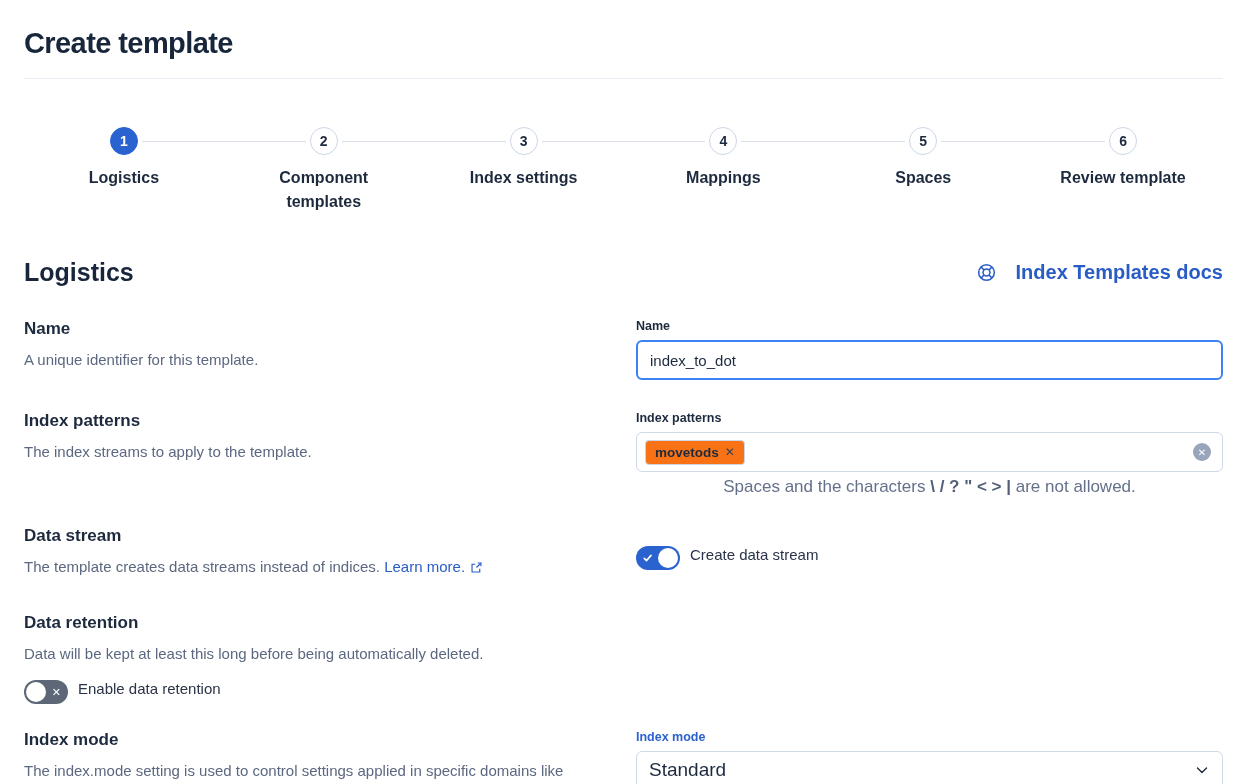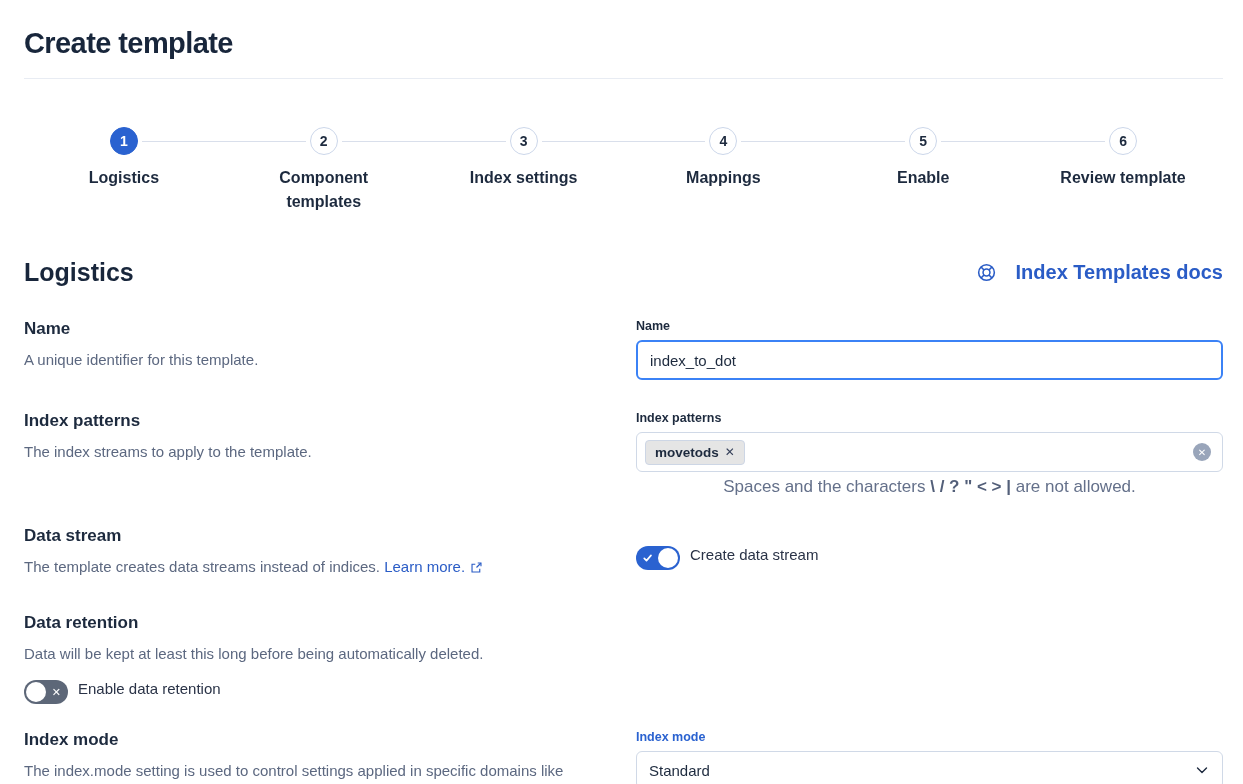"Enable" div.step-label { text: Enable -> Spaces }
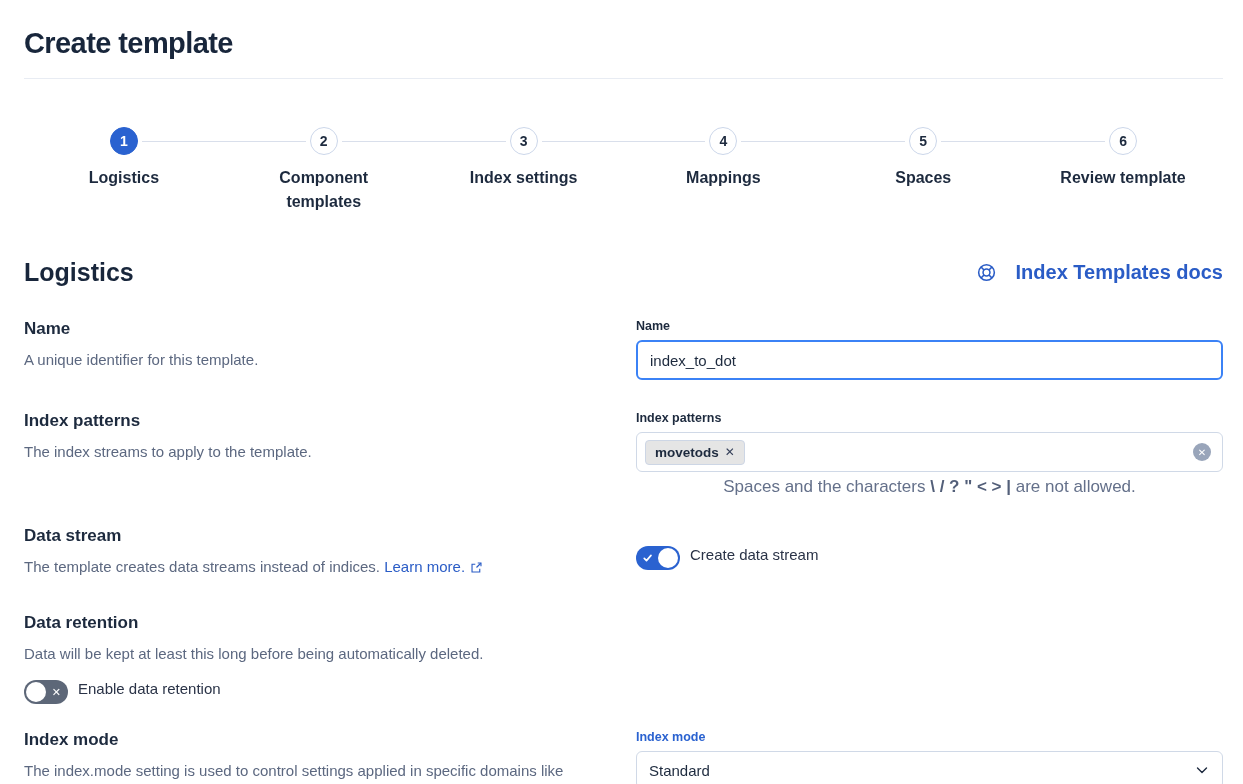"movetods" .combo-pill { background: #e5e5e5 -> #f97316 }
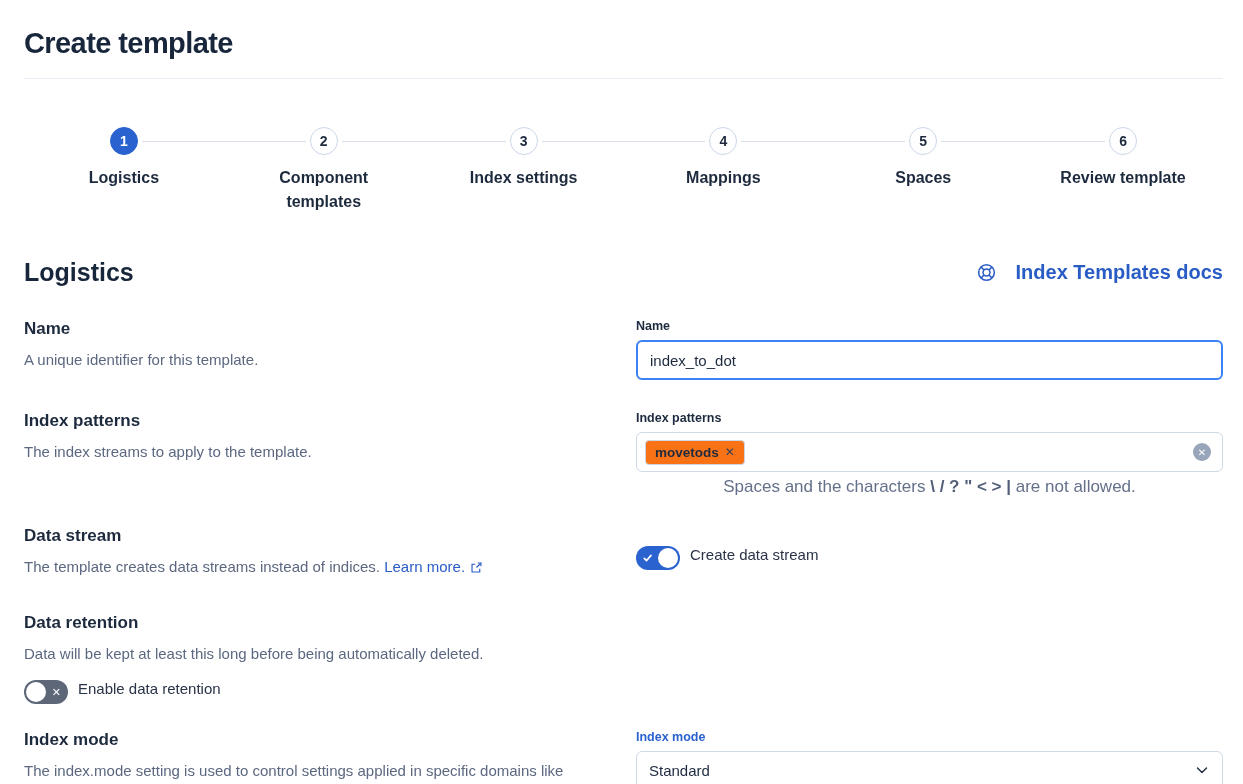"Standard" .select-value { font-size: 15px -> 19px }
